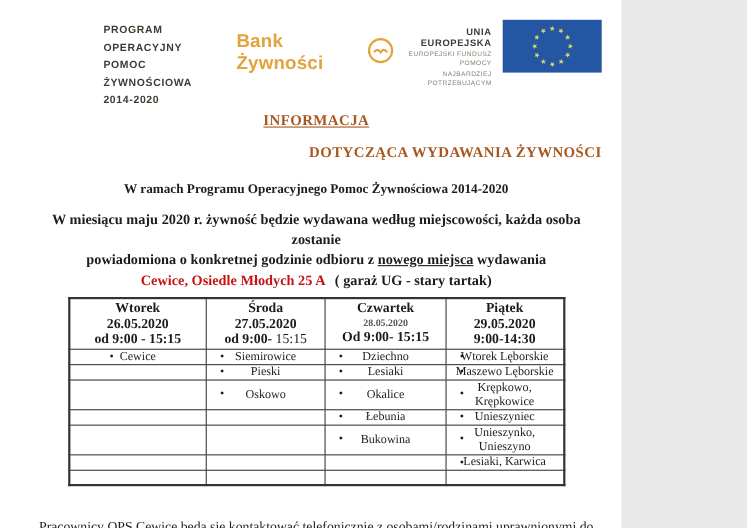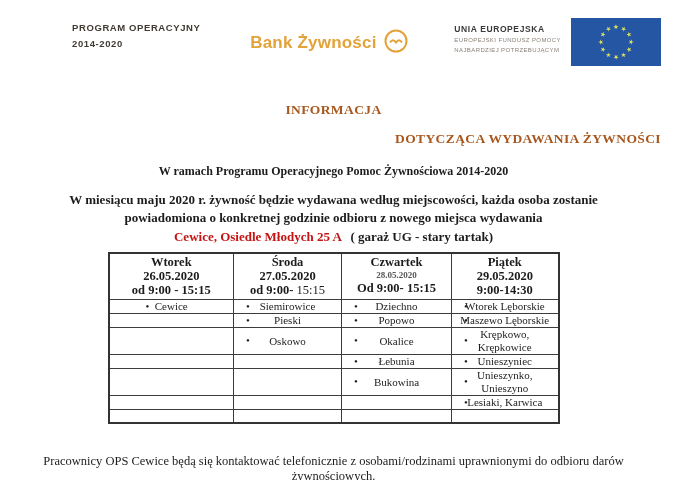"PROGRAM OPERACYJNY" .page { padding: 14px 18px 0 6px -> 14px 18px 0 28px; width: 679px -> 565px }
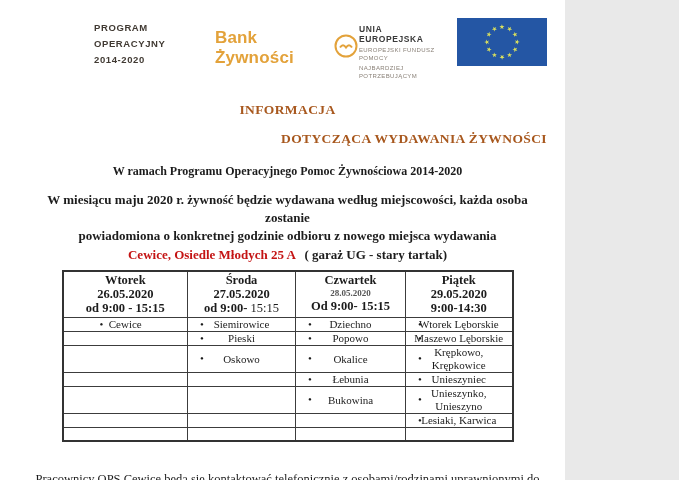"UNIA EUROPEJSKA" .eu-texts { text-align: none -> right }
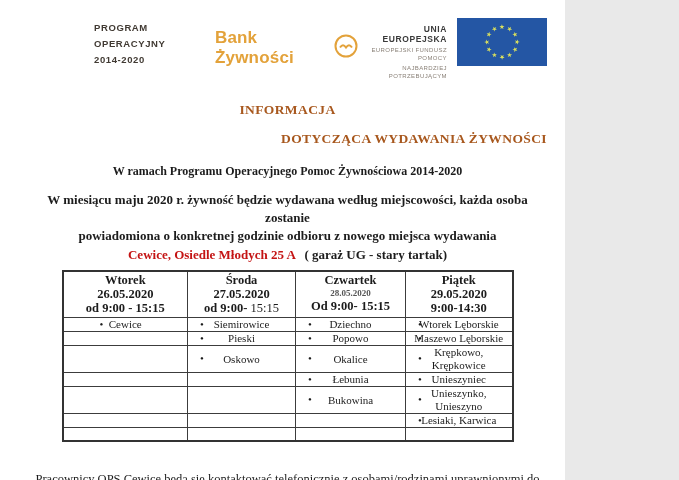"POMOC ŻYWNOŚCIOWA" div { html: none -> <div>POMOC ŻYWNOŚCIOWA</div> }
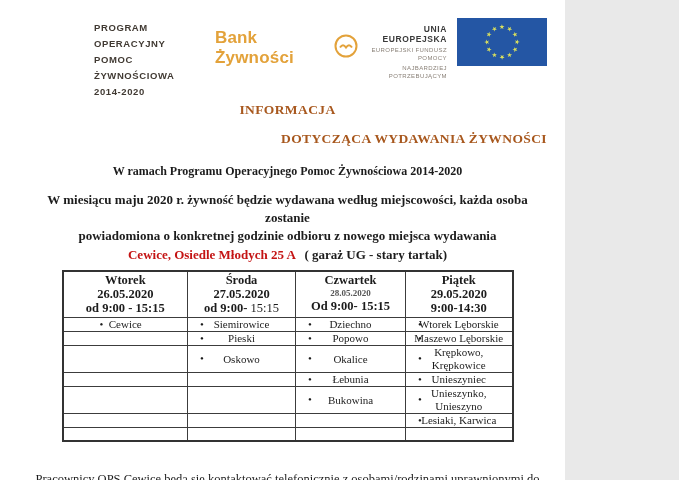"INFORMACJA" .heading1 { text-decoration: none -> underline }
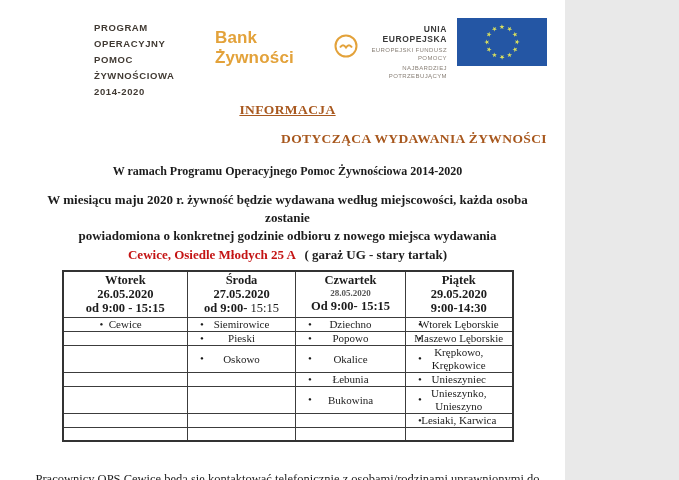"nowego miejsca" span { text-decoration: none -> underline }
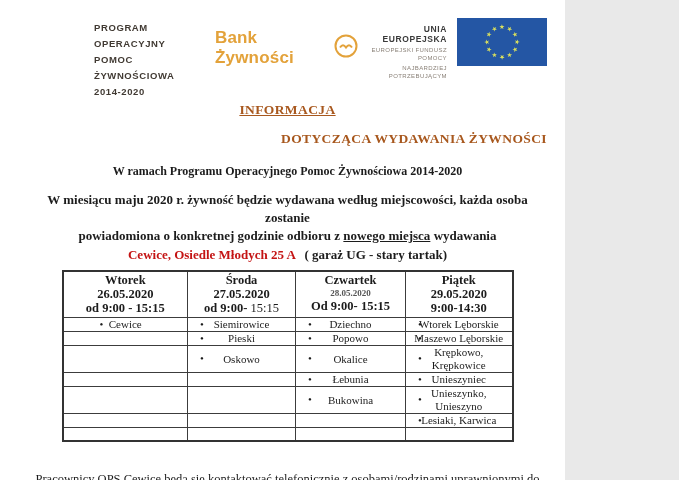"Popowo" span.loc { text: Popowo -> Lesiaki }
